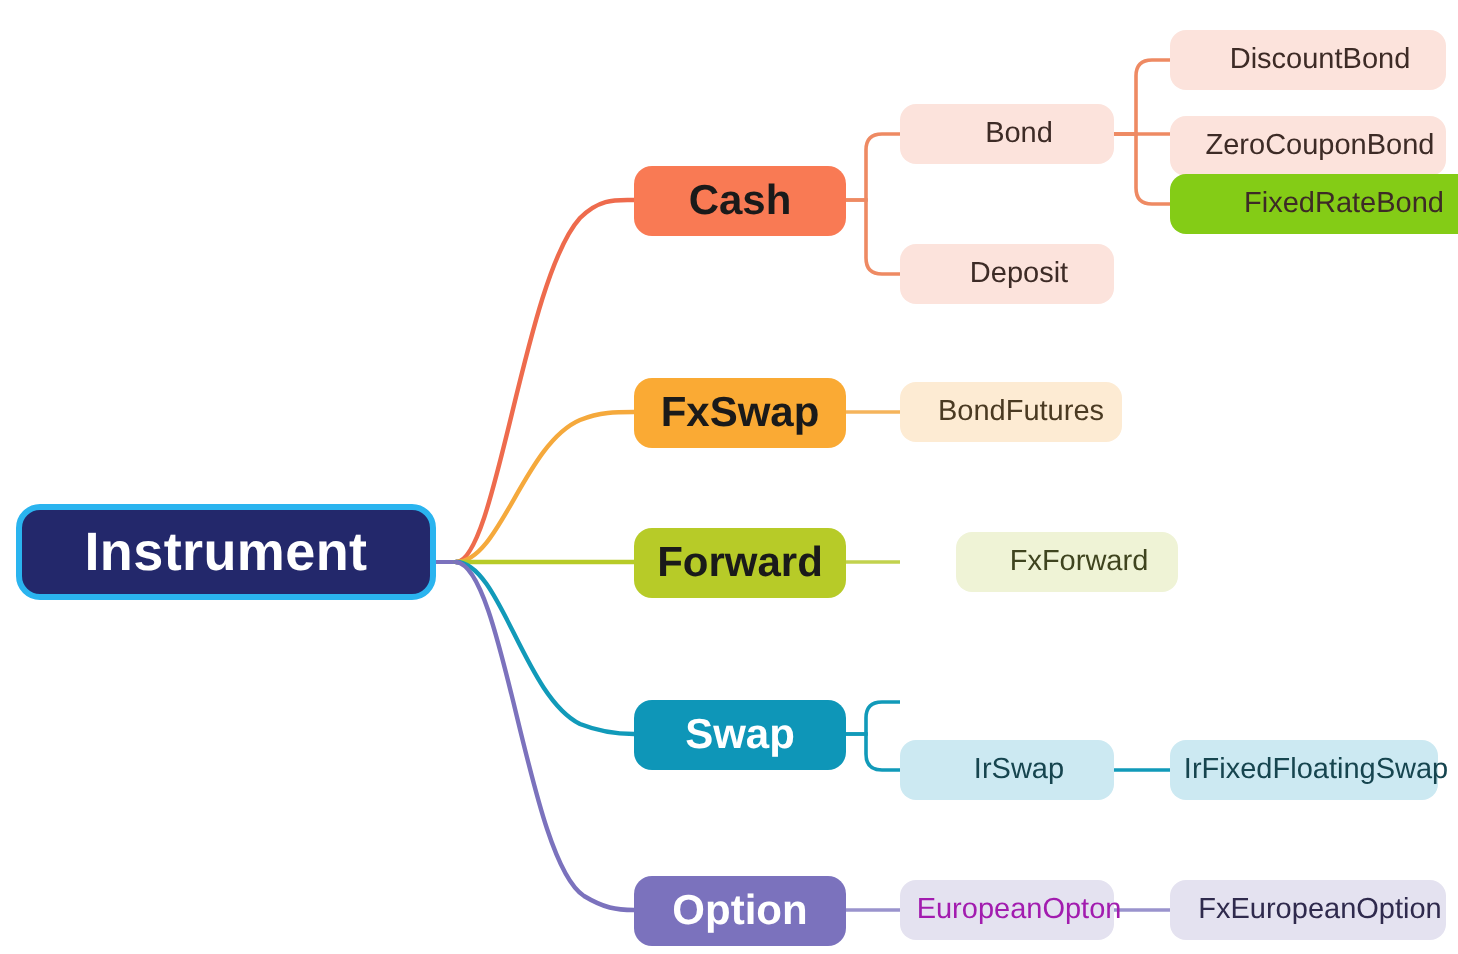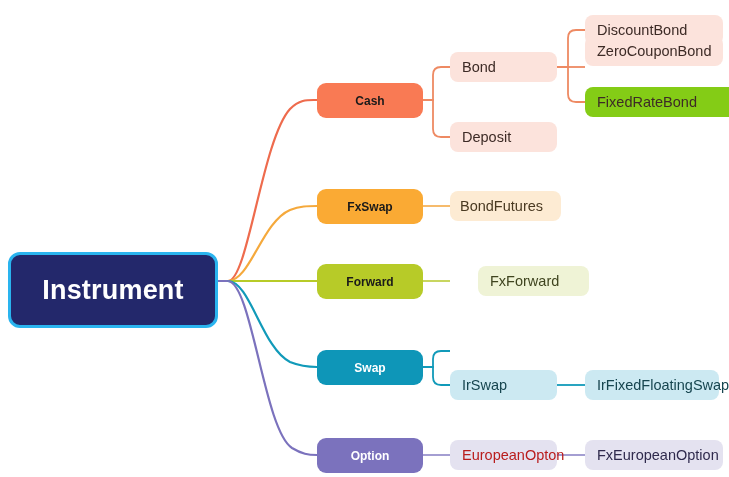"DiscountBond" .node.leaf { justify-content: none -> center }
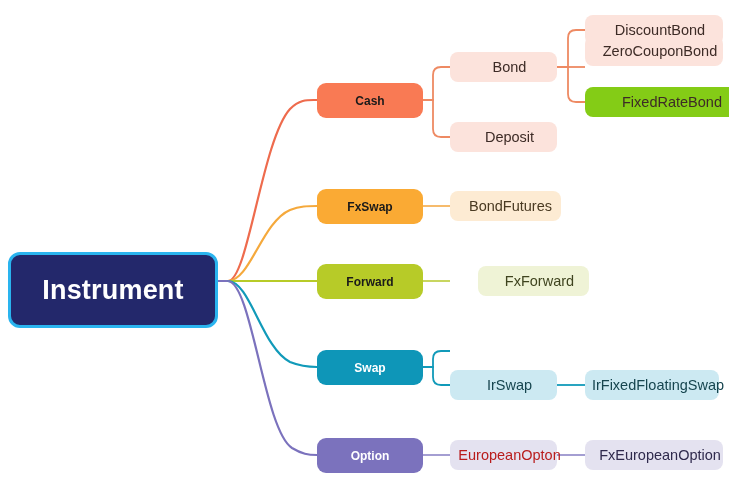"ZeroCouponBond" div.node { top: 36px -> 58px }
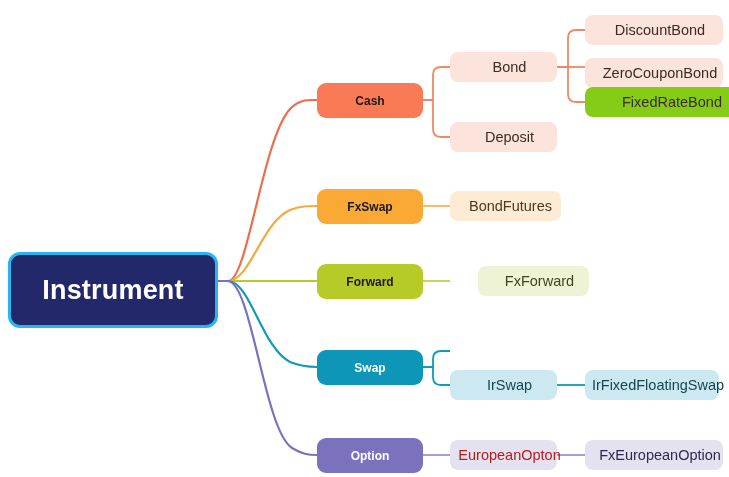"Cash" .node.lvl1 { font-size: 12px -> 21px }
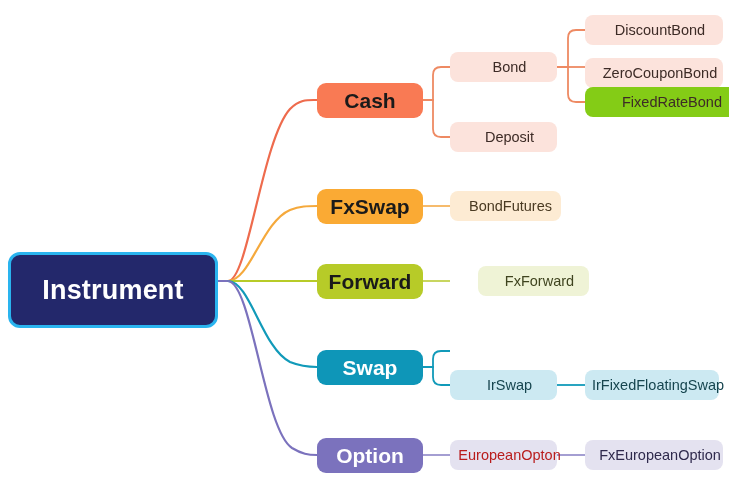"Instrument" .node.root { height: 76px -> 48px }
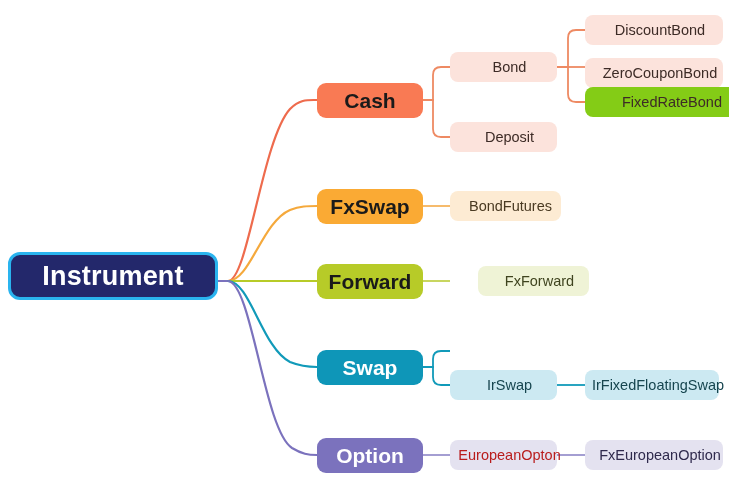"EuropeanOpton" div.node { color: #b91c1c -> #a21caf }
